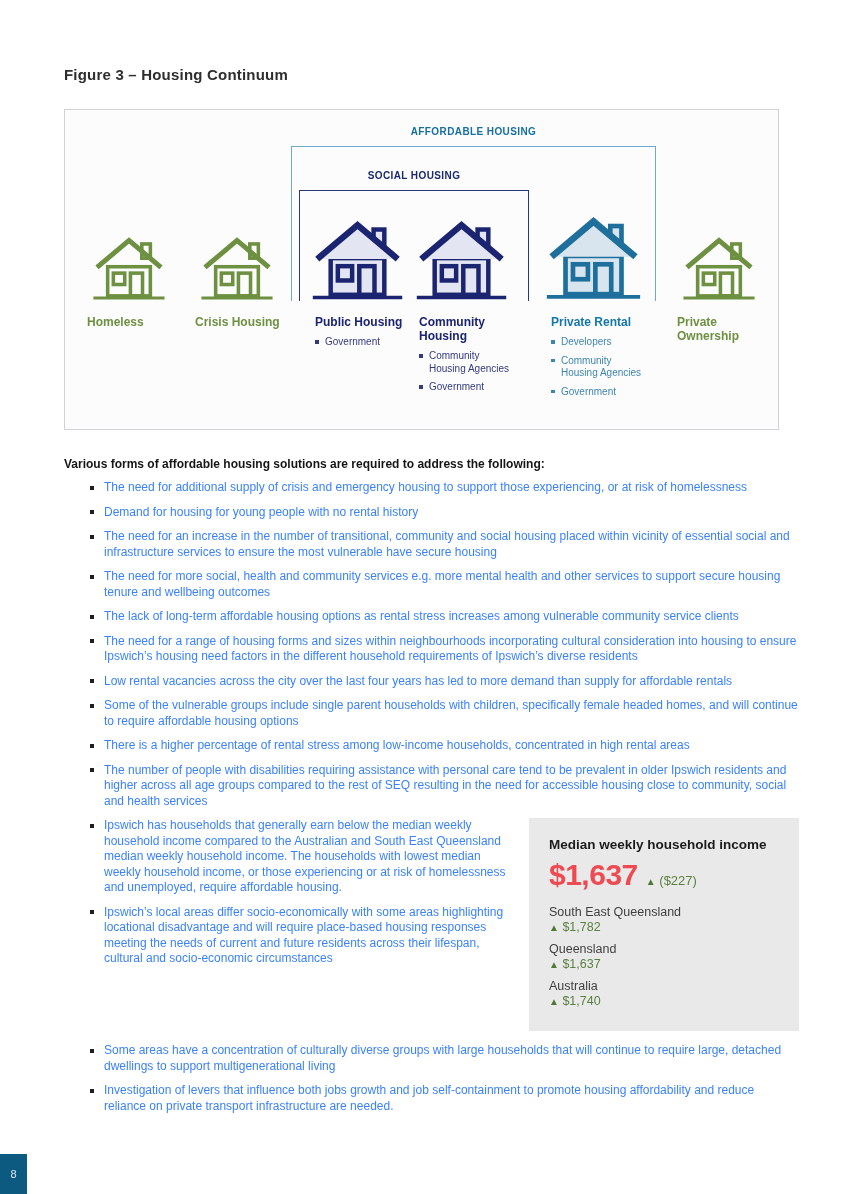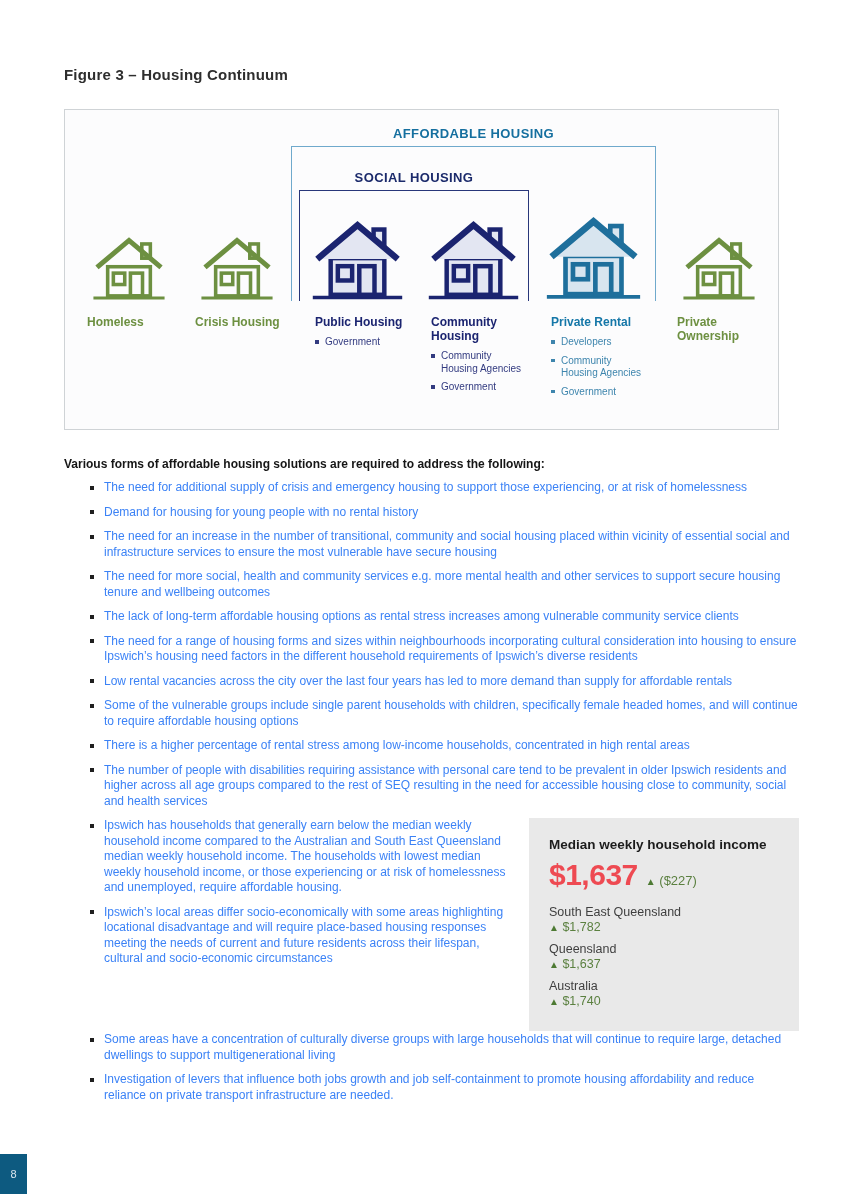"AFFORDABLE HOUSING" .bracket-label { font-size: 13px -> 10px }
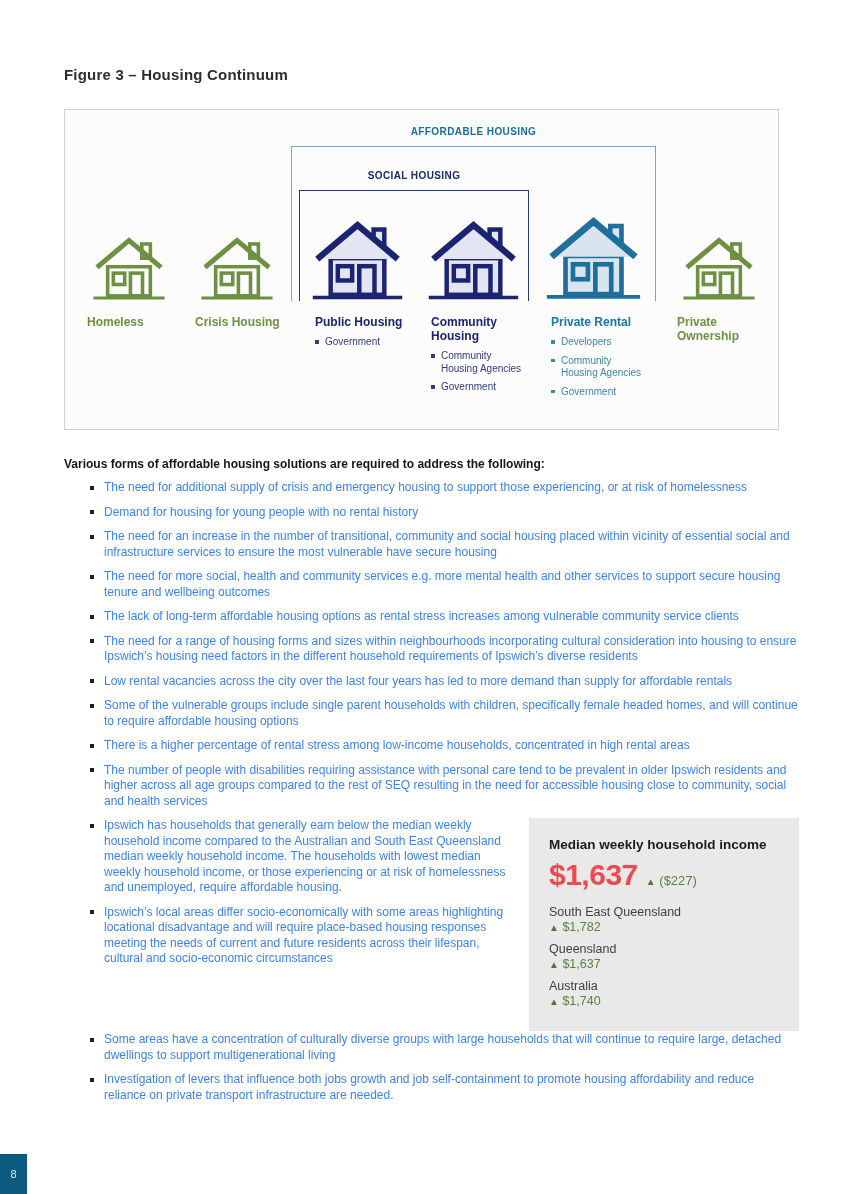"Community Housing" .c4 { left: 352px -> 340px }
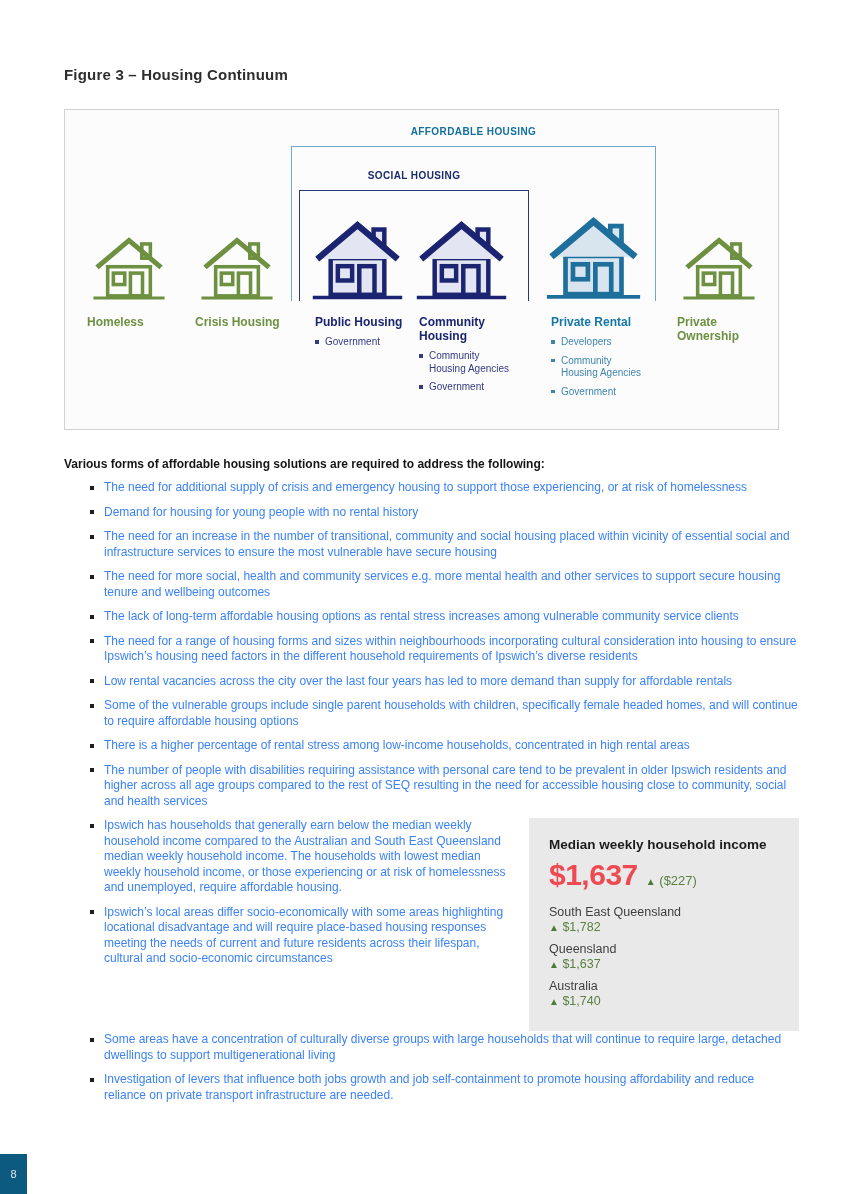"Some areas have a concentration" .bullets.bottom { margin-top: 1px -> 12px }
